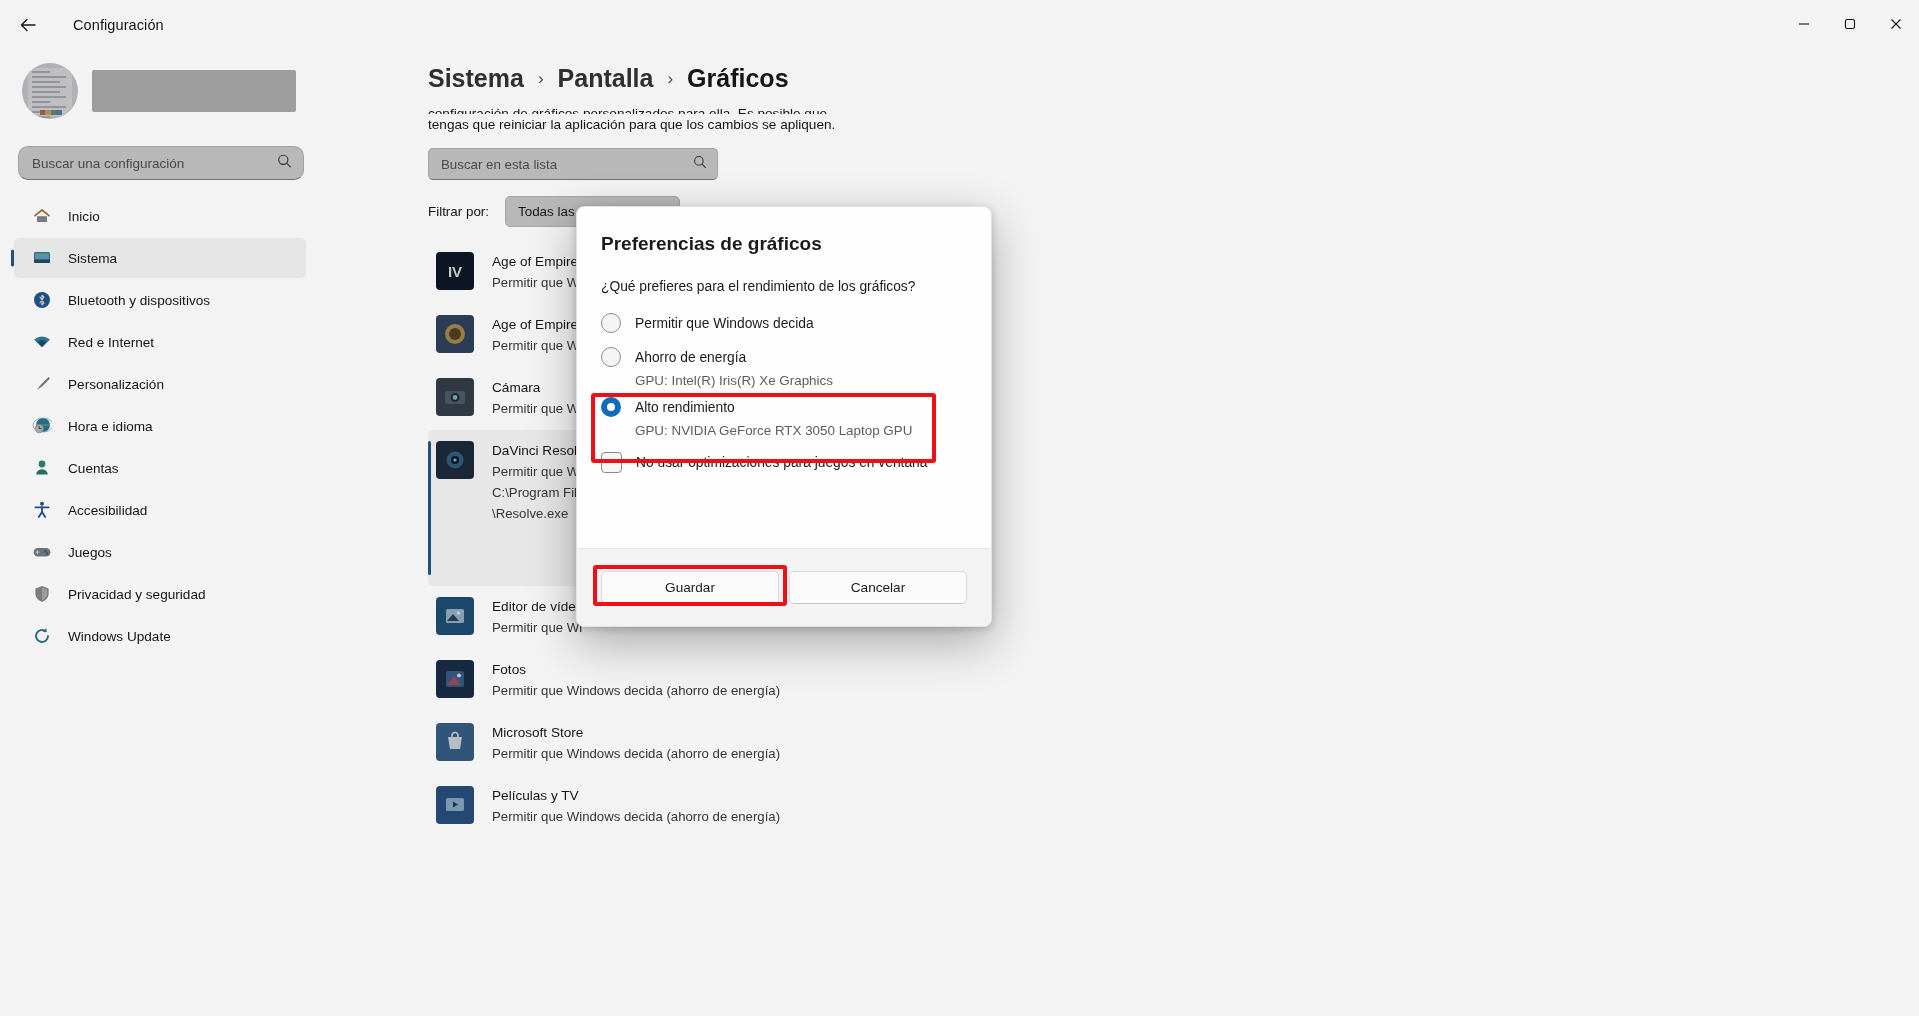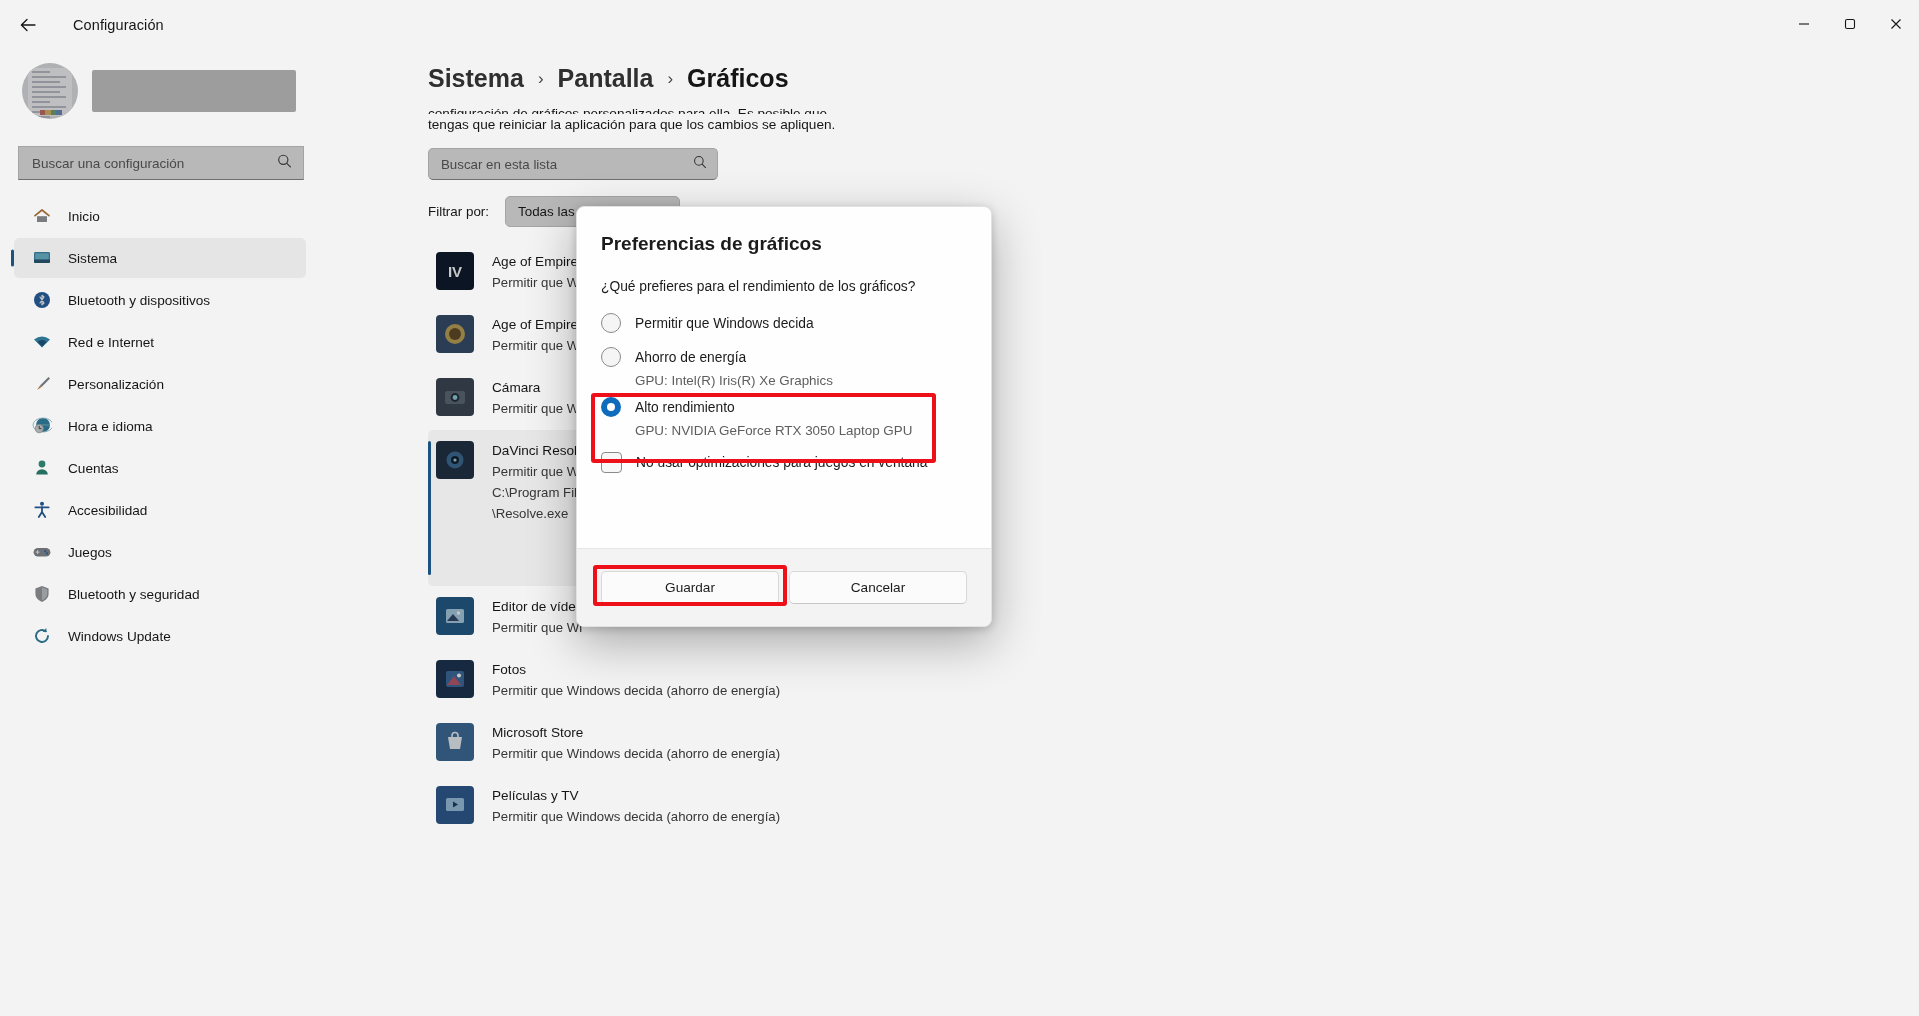"Buscar una configuración" .search-box { border-radius: 0 -> 10px }
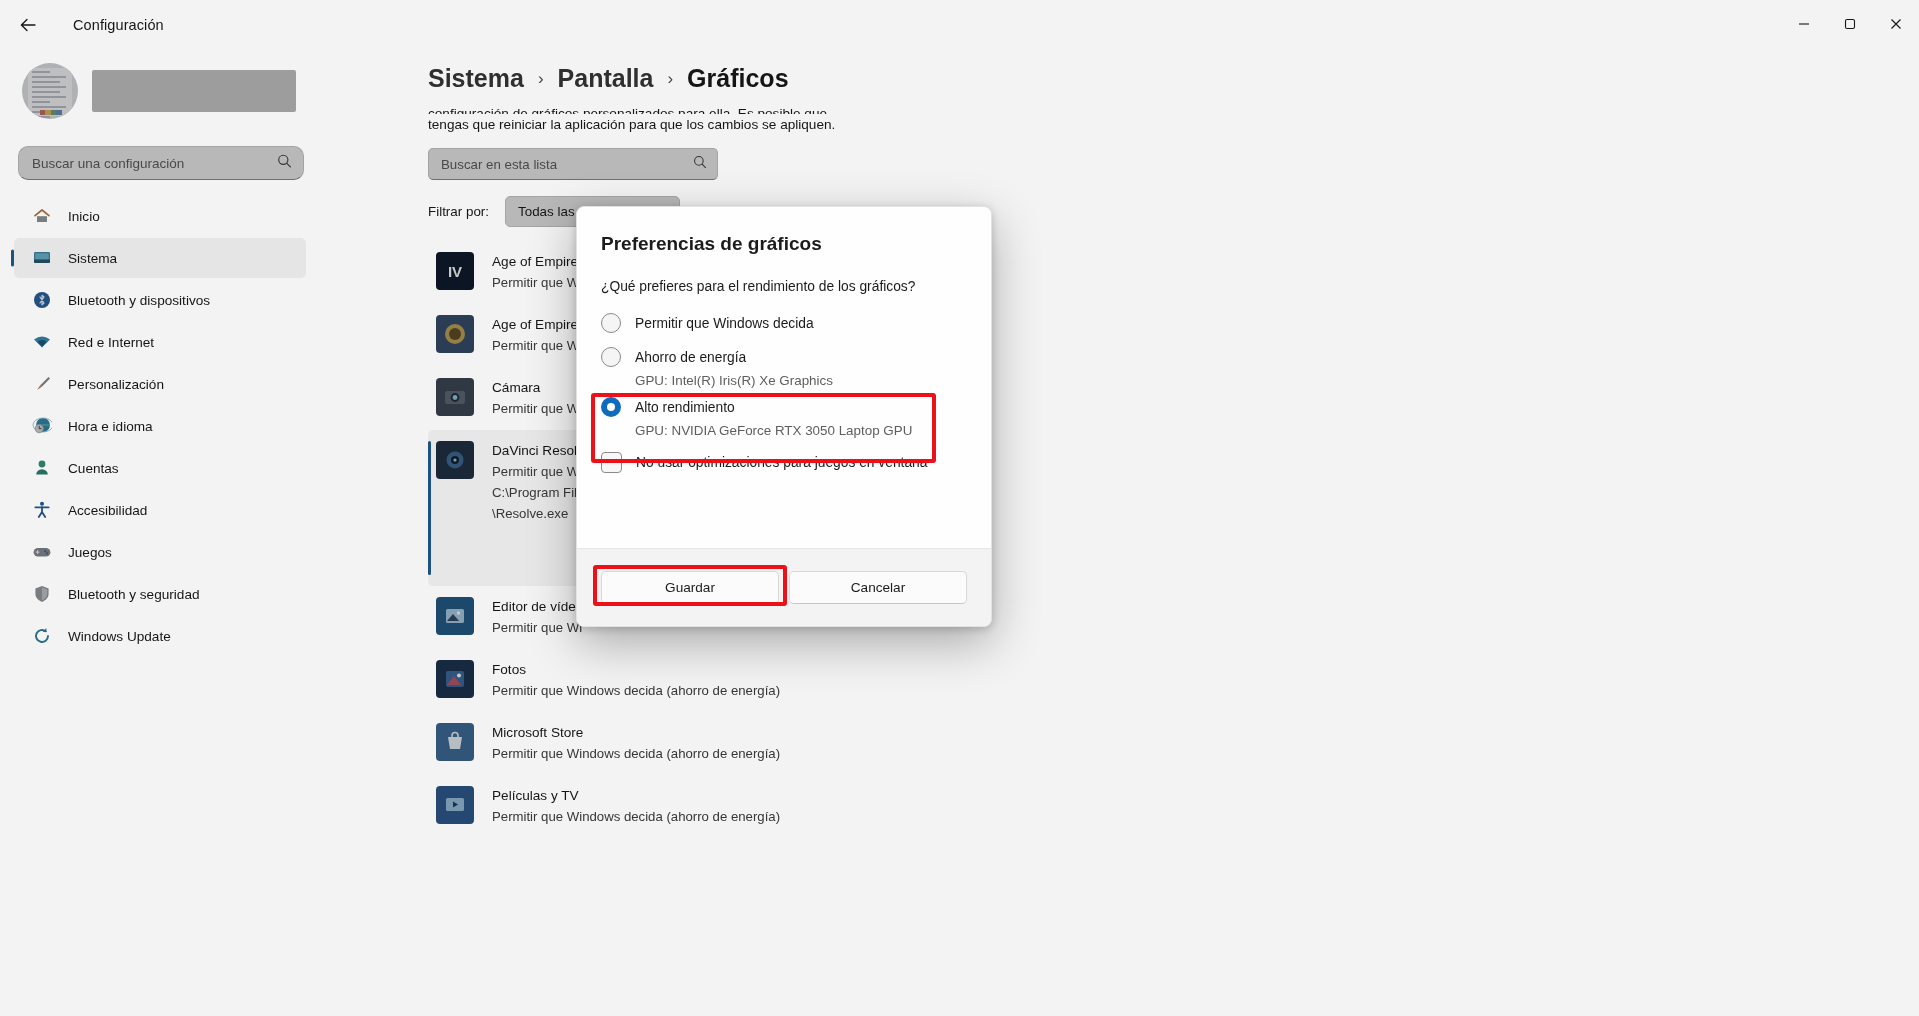"Bluetooth y seguridad" span.nav-label { text: Bluetooth -> Privacidad }
